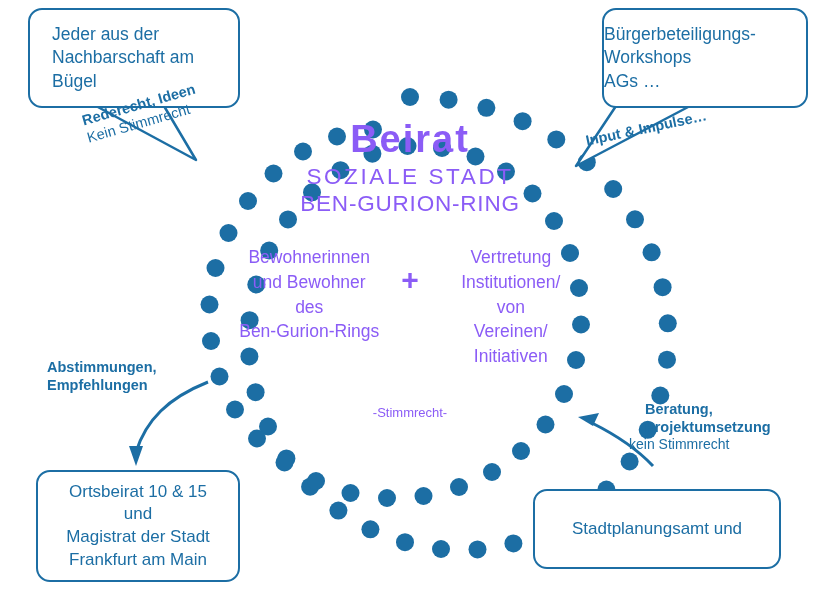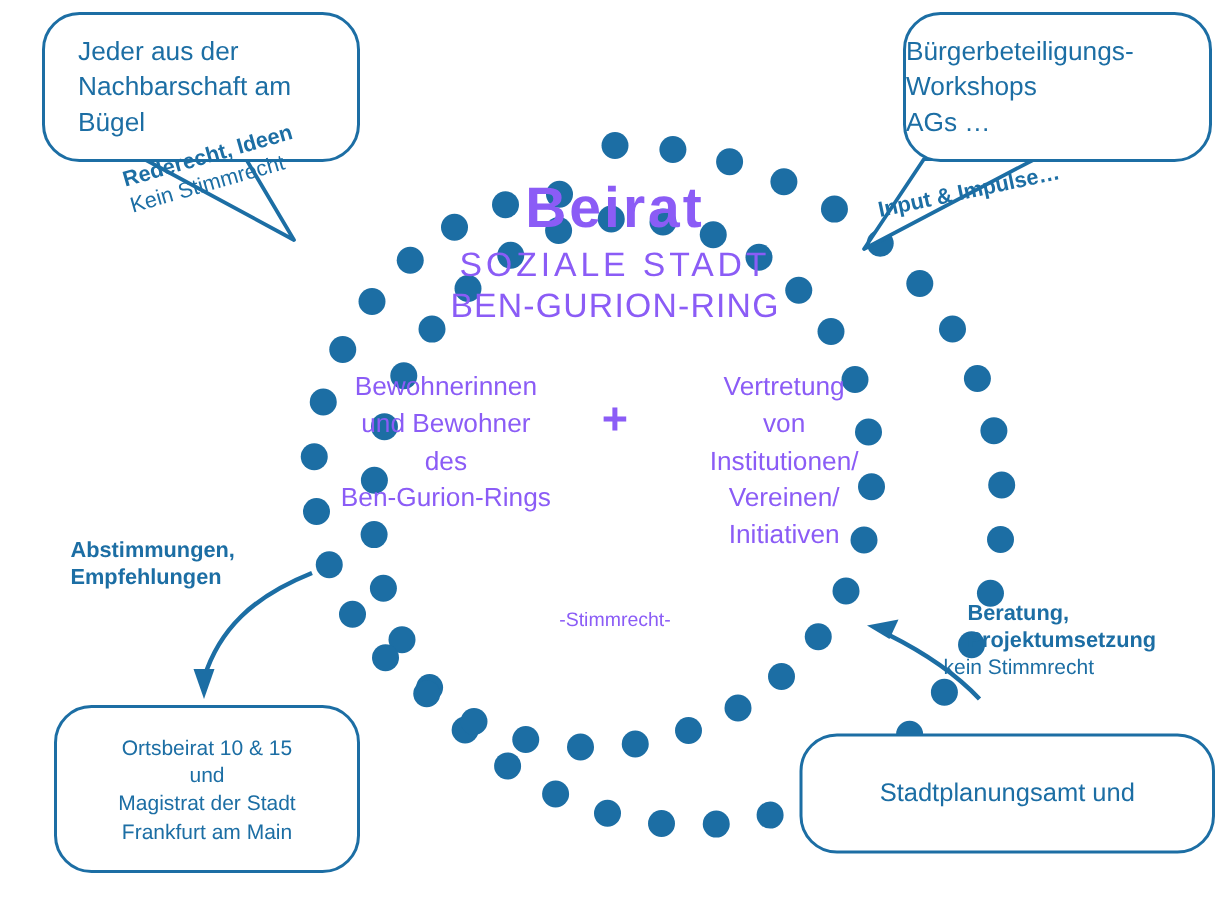"Jeder aus der" .callout { border-radius: 25px -> 14px }
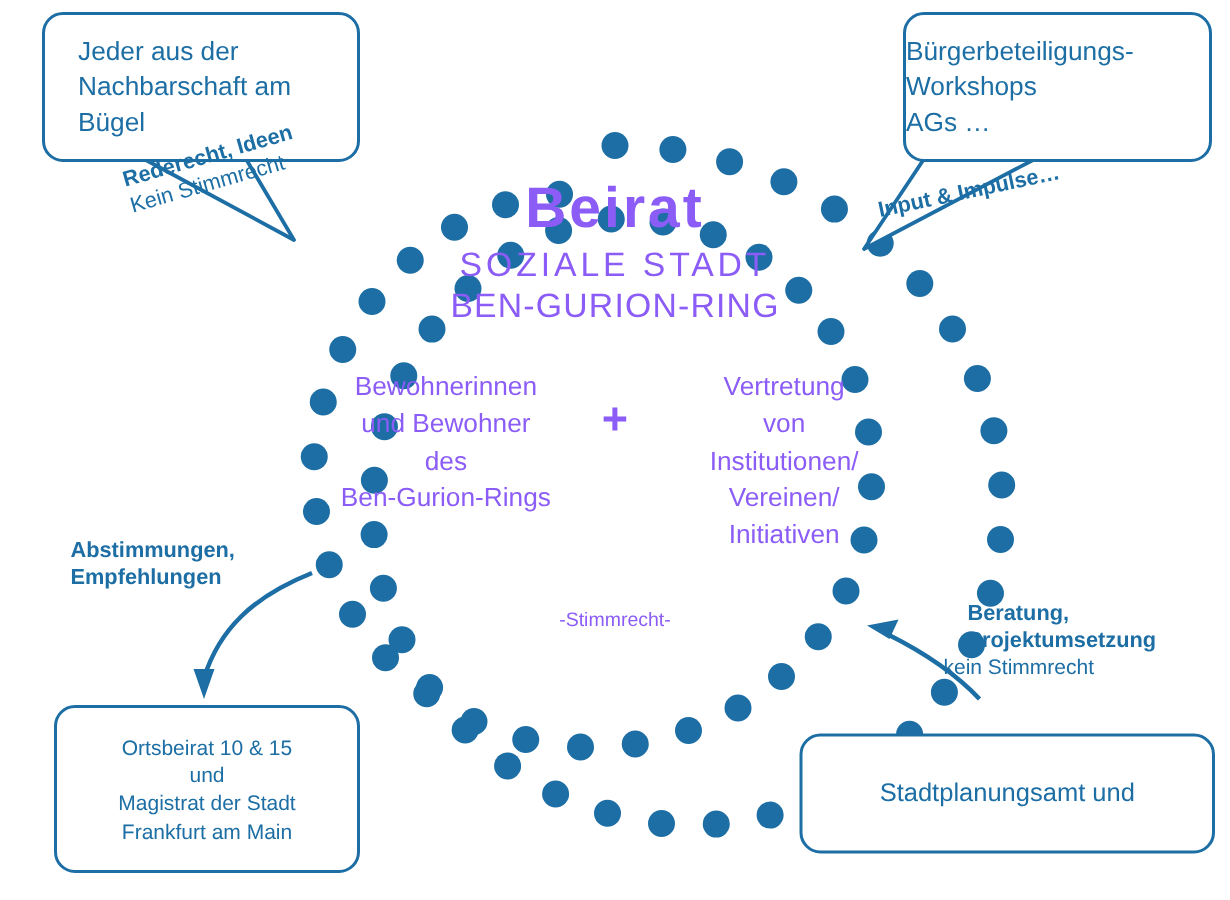"Bewohnerinnen" #columns { gap: 12px -> none }
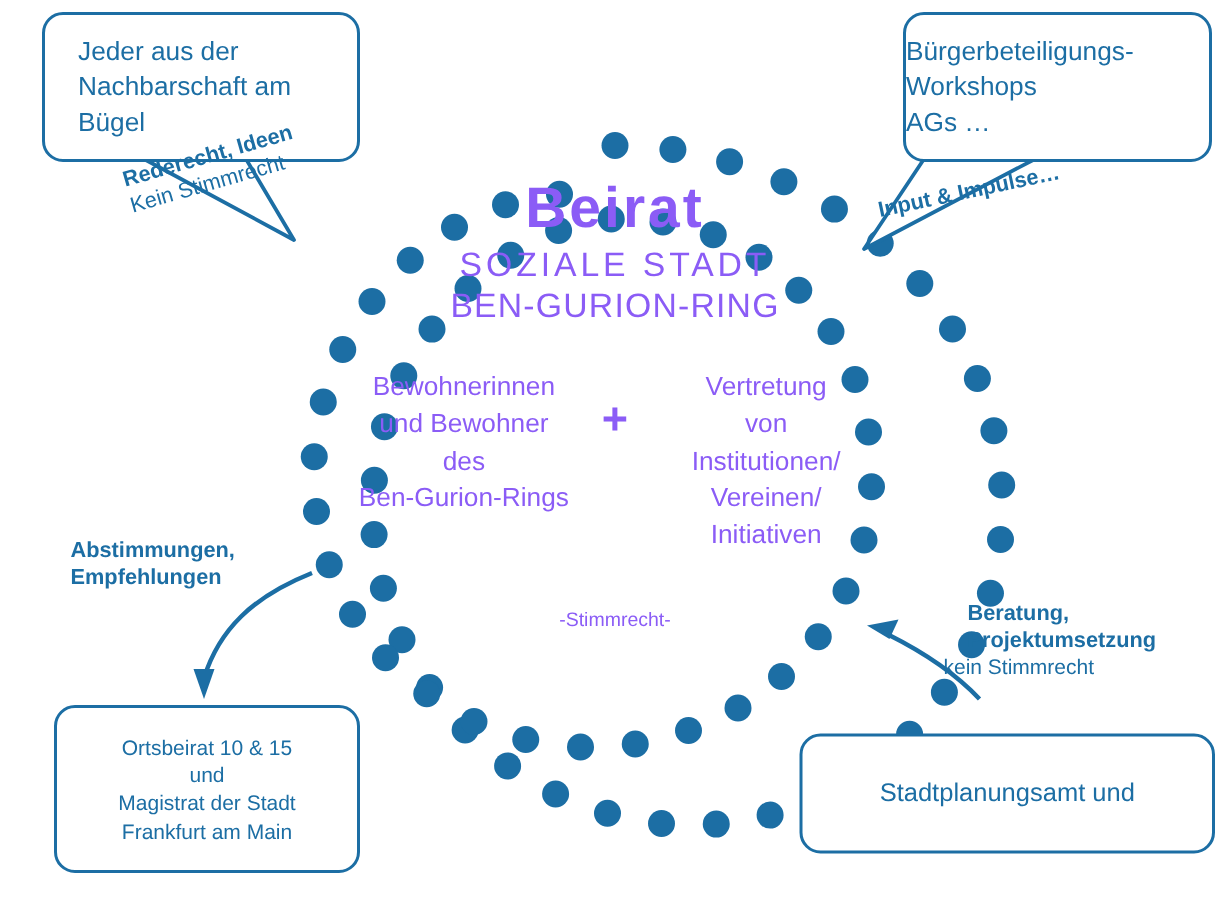"von" span.line { order: before "Institutionen/" -> after "Institutionen/" }
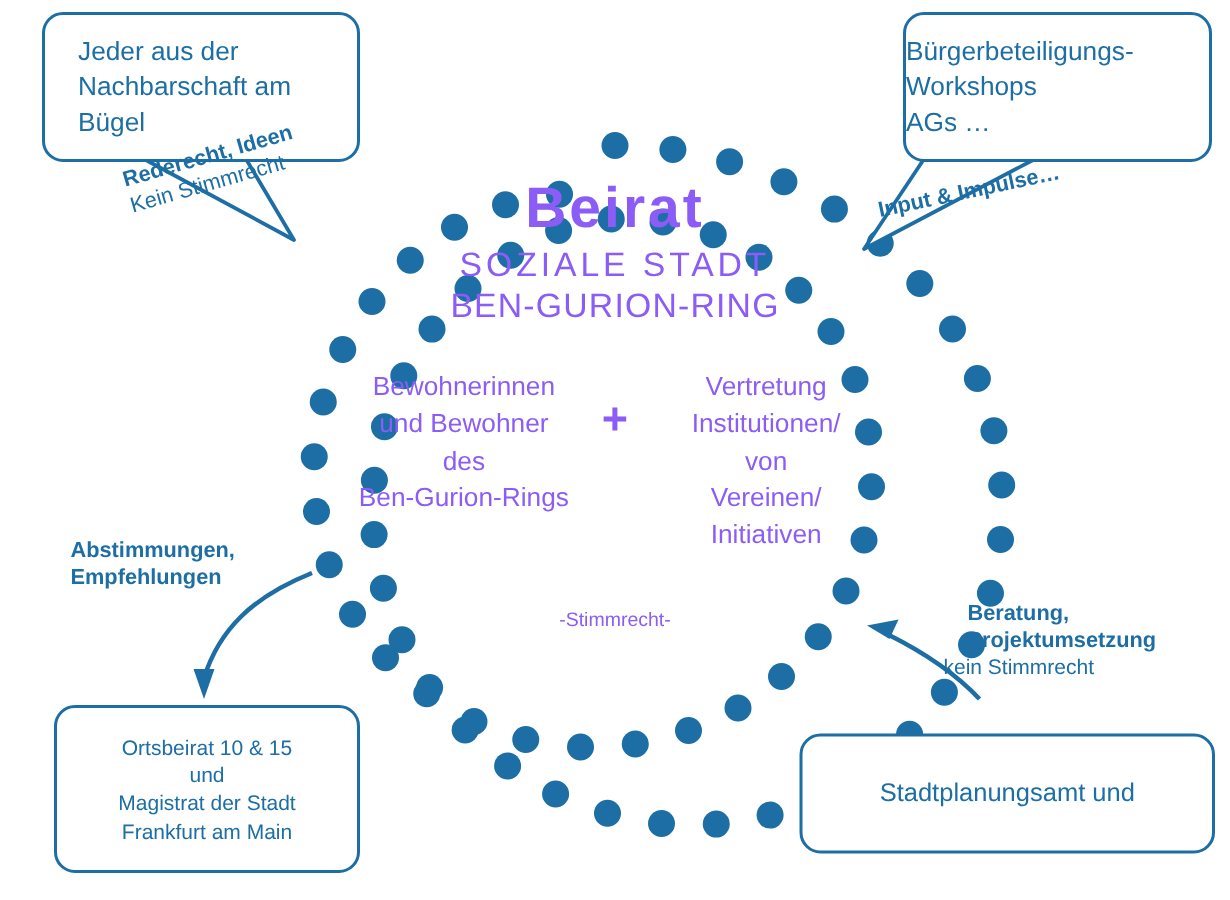"Ortsbeirat 10 & 15" #box-ortsbeirat { font-size: 14px -> 17px }
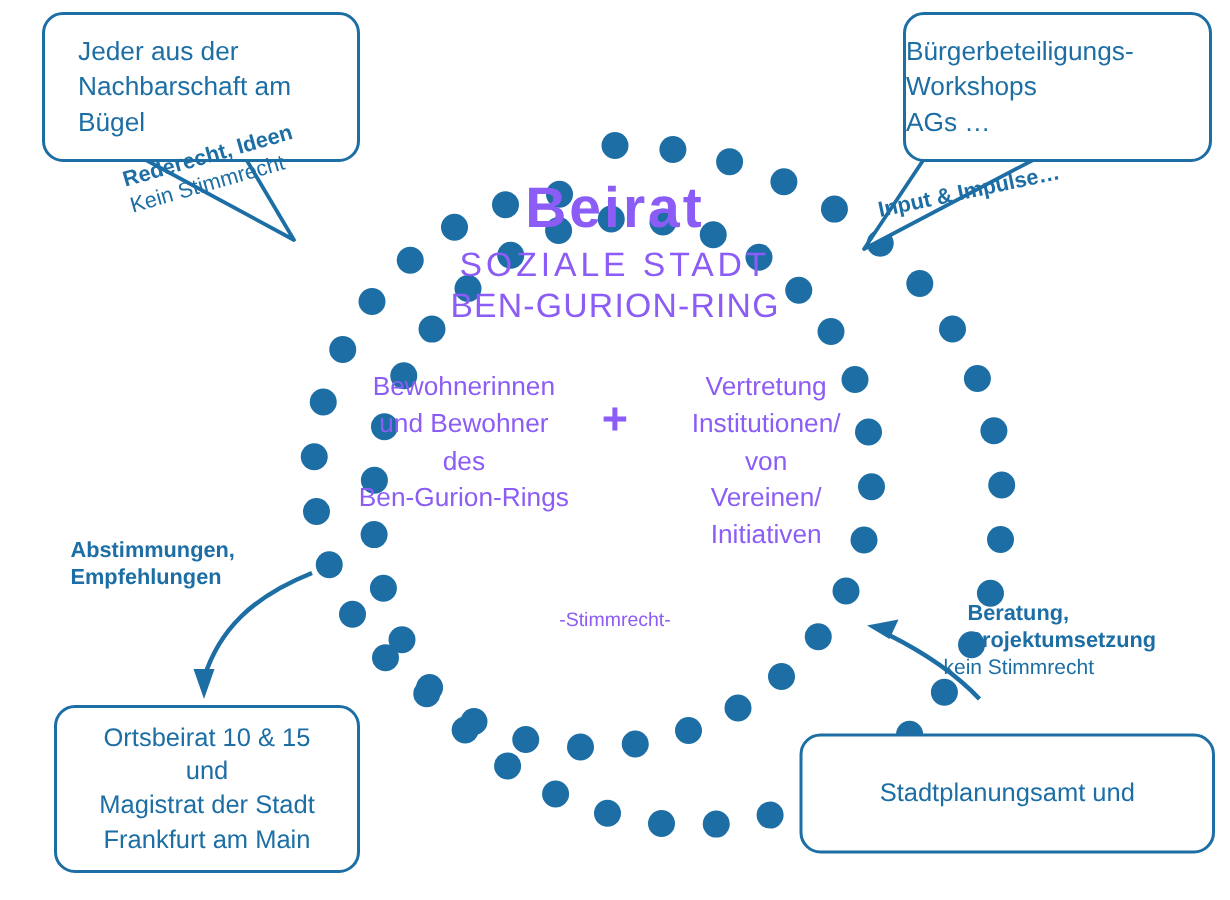"Stadtplanungsamt und" #box-stadtplanung { width: 277px -> 248px }
